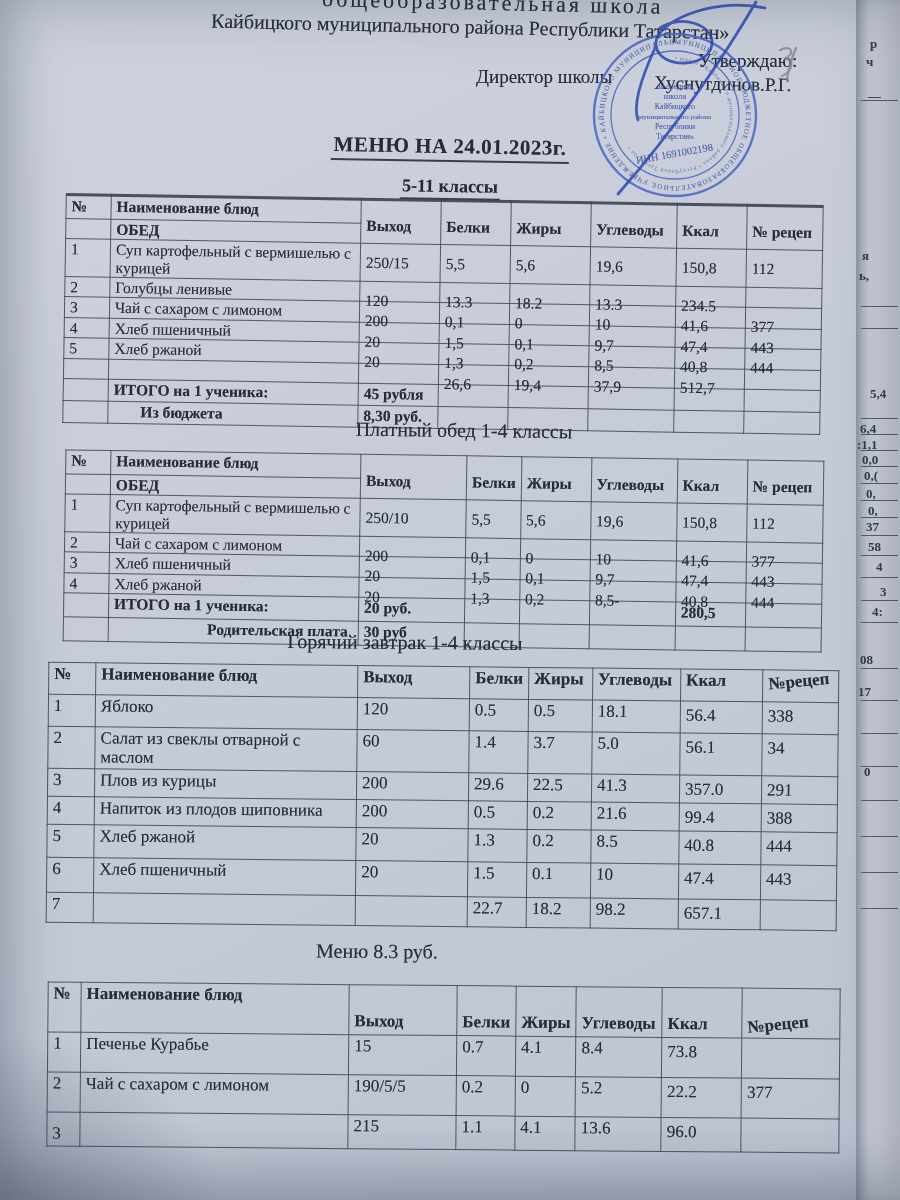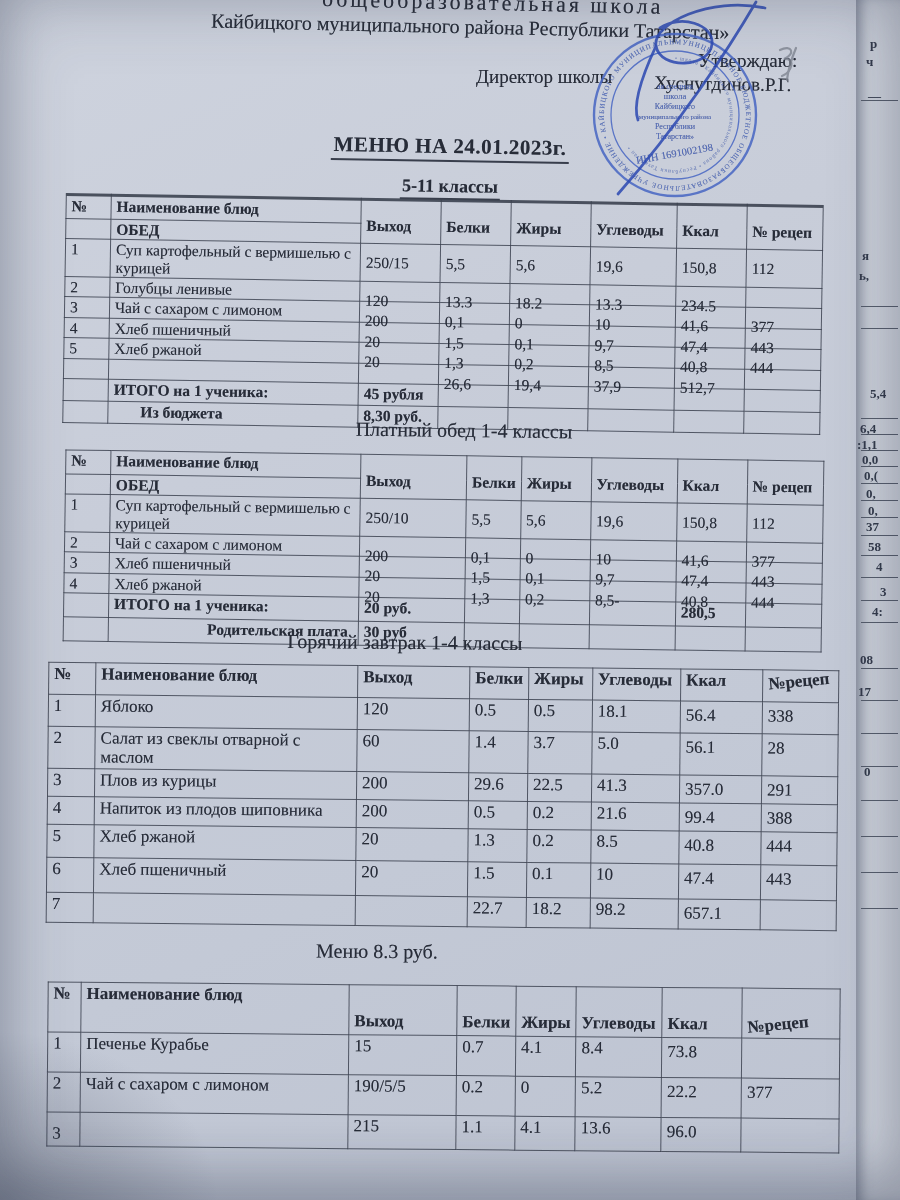"28" span.vlow { text: 28 -> 34 }
